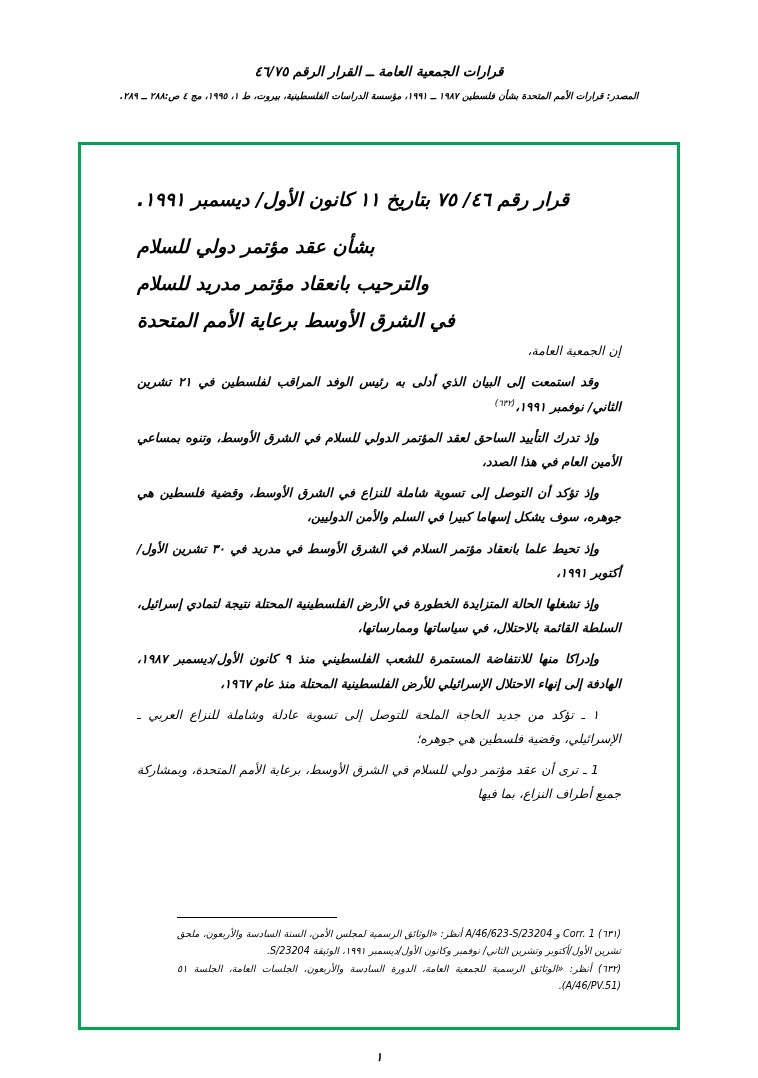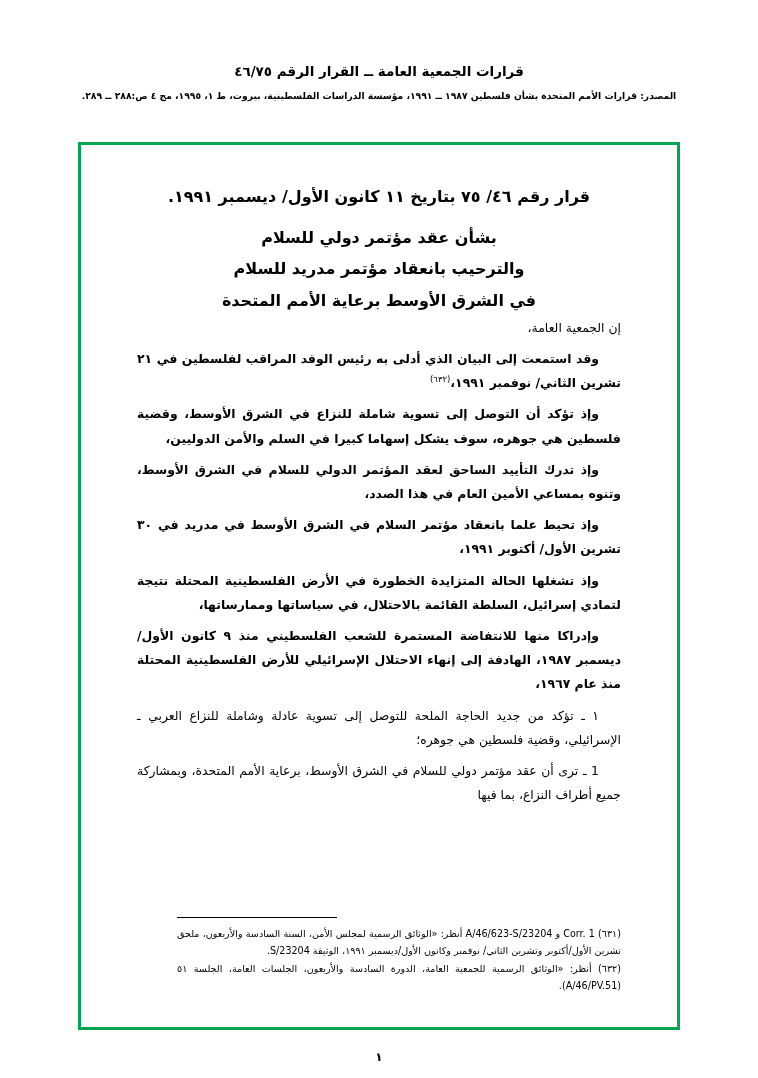"قرارات الجمعية العامة ــ القرار" .page { font-style: none -> italic }
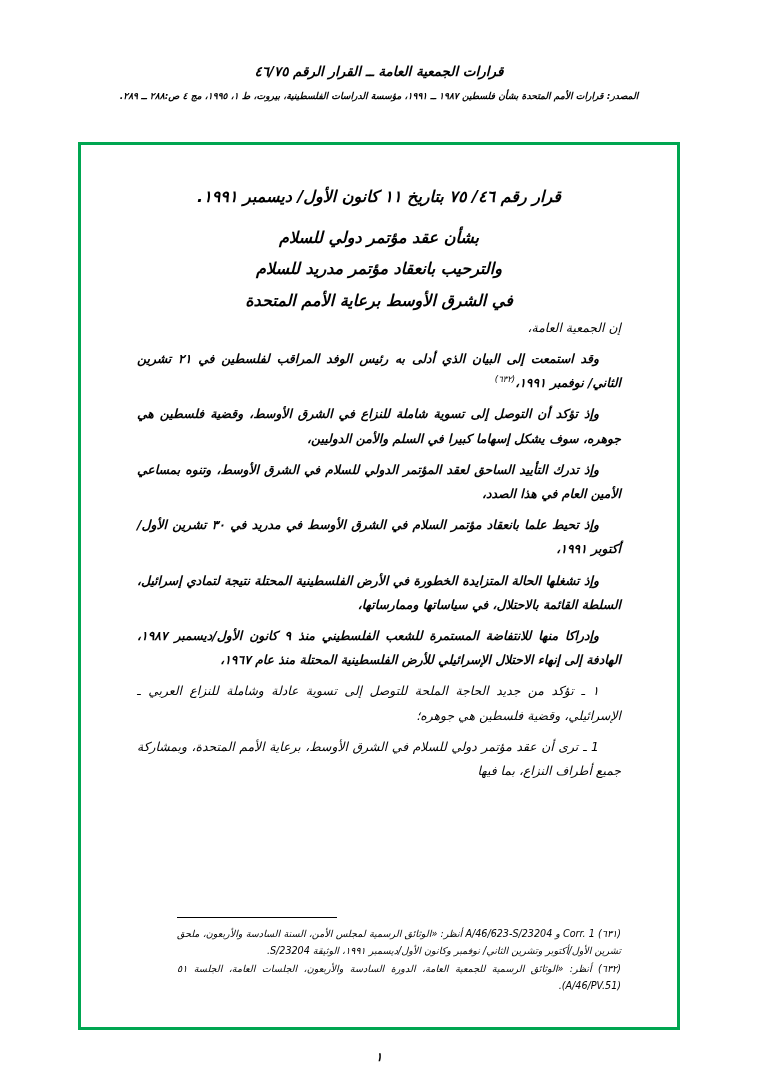"قرار رقم ٤٦/ ٧٥ بتاريخ" .res-head { font-size: 16px -> 19px; text-align: center -> left }
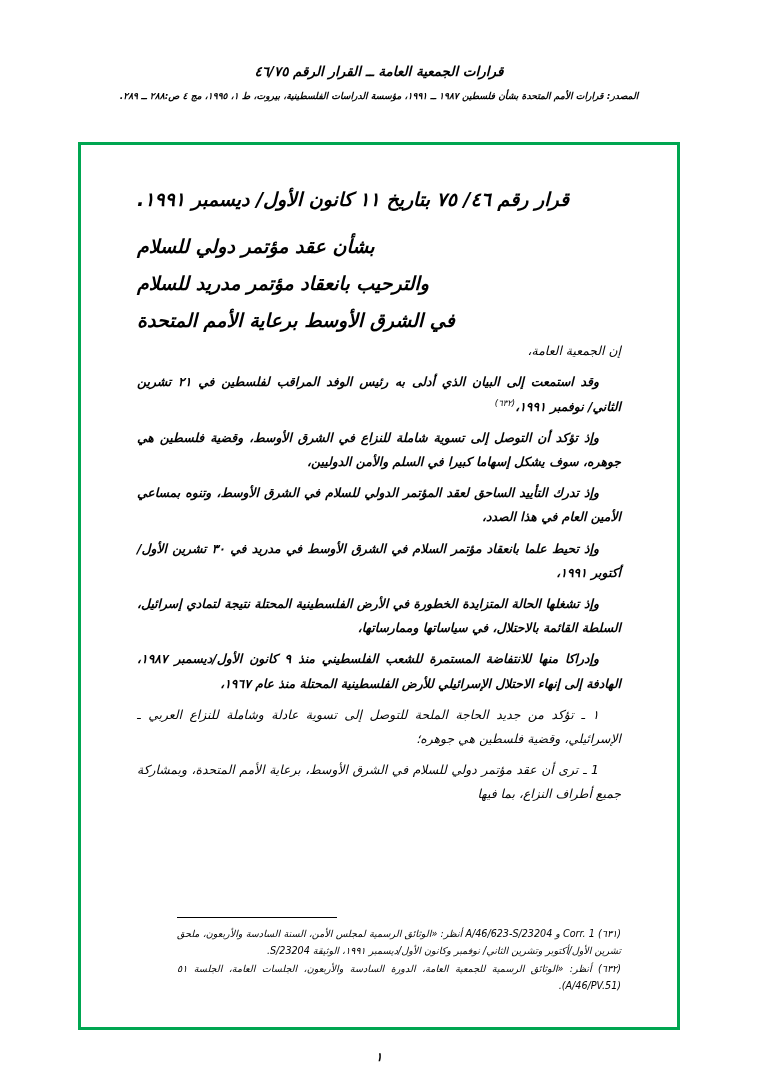"وإذ تؤكد أن التوصل إلى" div.para { order: before "وإذ تدرك التأييد الساحق لعقد" -> after "وإذ تدرك التأييد الساحق لعقد" }
